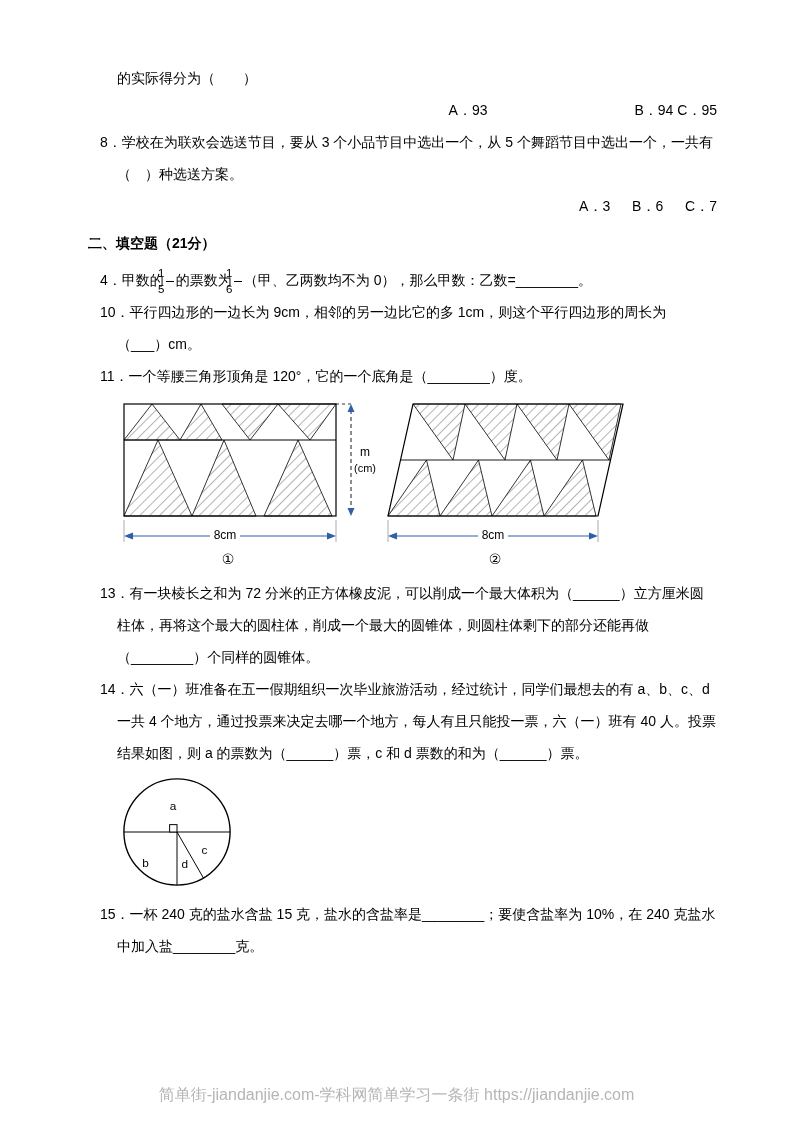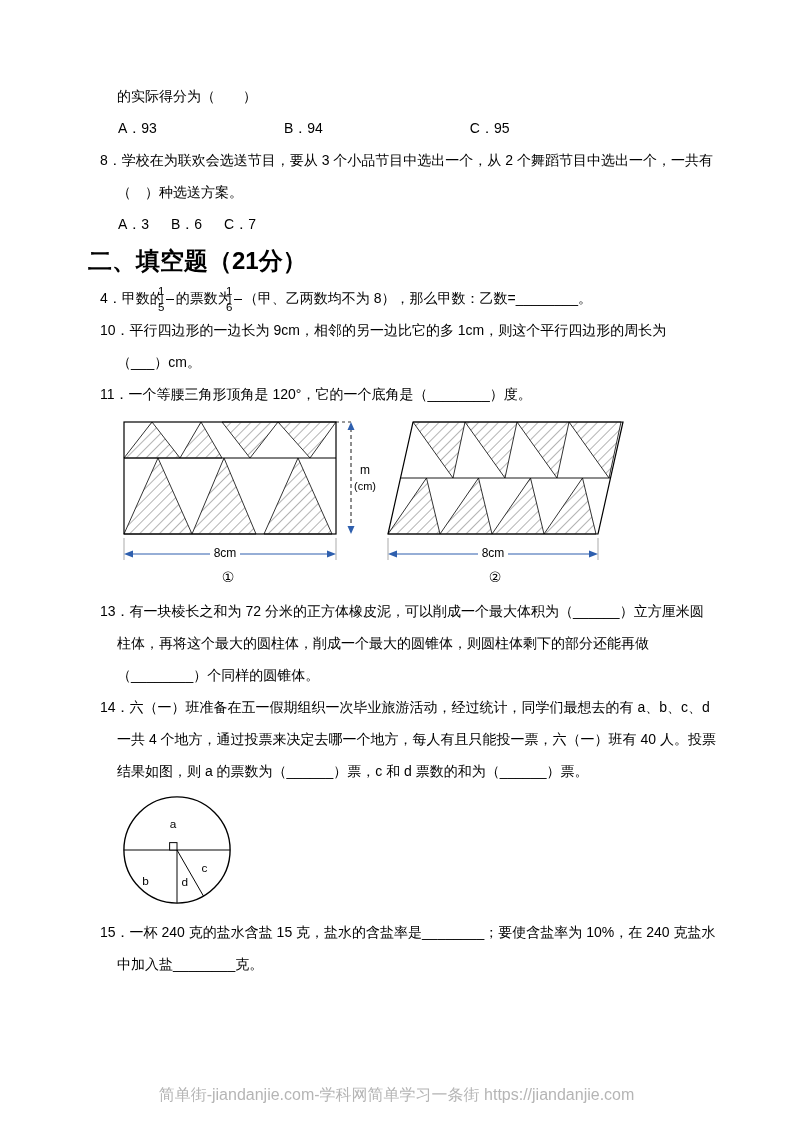"的实际得分为（ ）" .content { padding: 80px 76px 0 88px -> 62px 76px 0 88px }
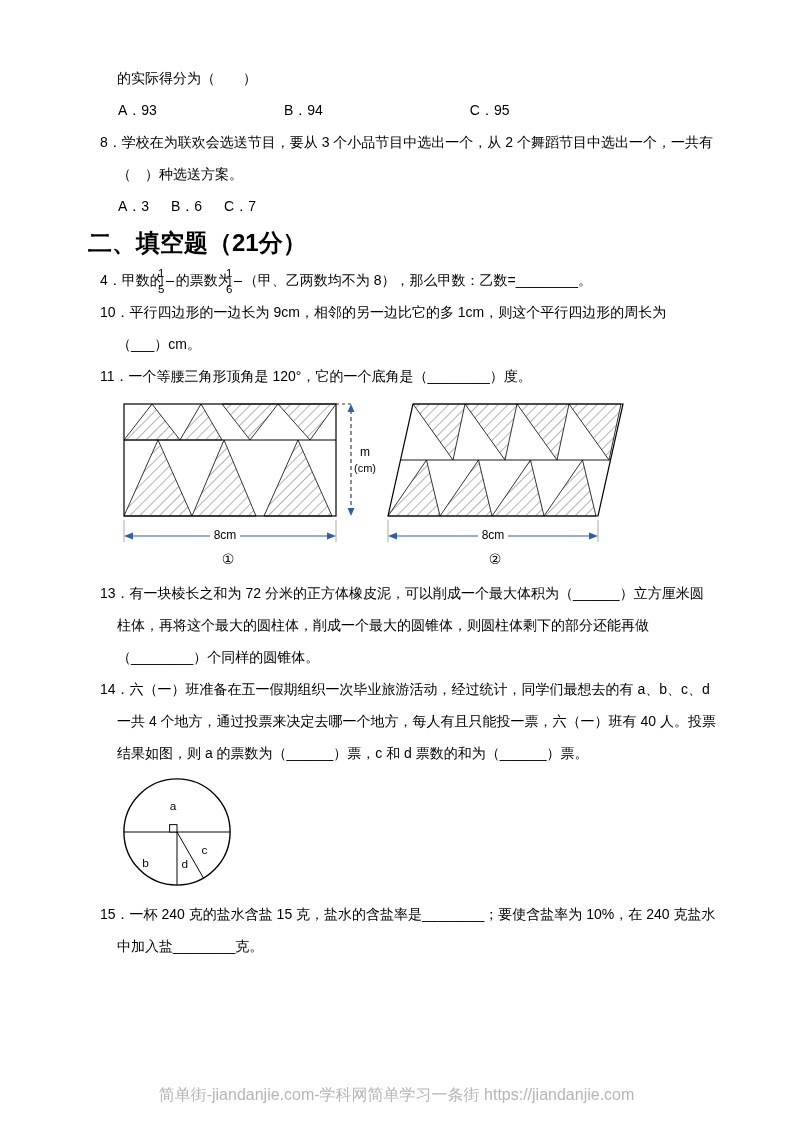"A．93 B．94 C．95" p.opts { text-align: none -> right }
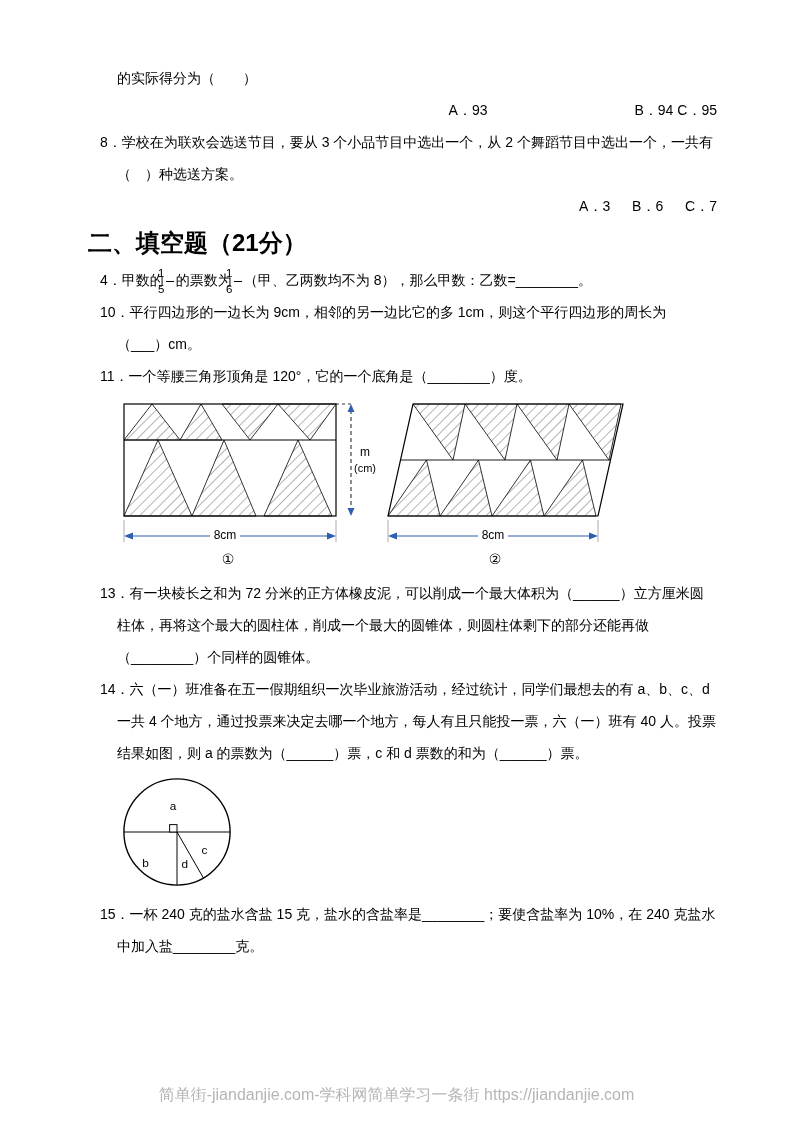"8．学校在为联欢会选送节目，要从 3 个小品节目中选出一个，从 2" p.q { text: 2 -> 5 }
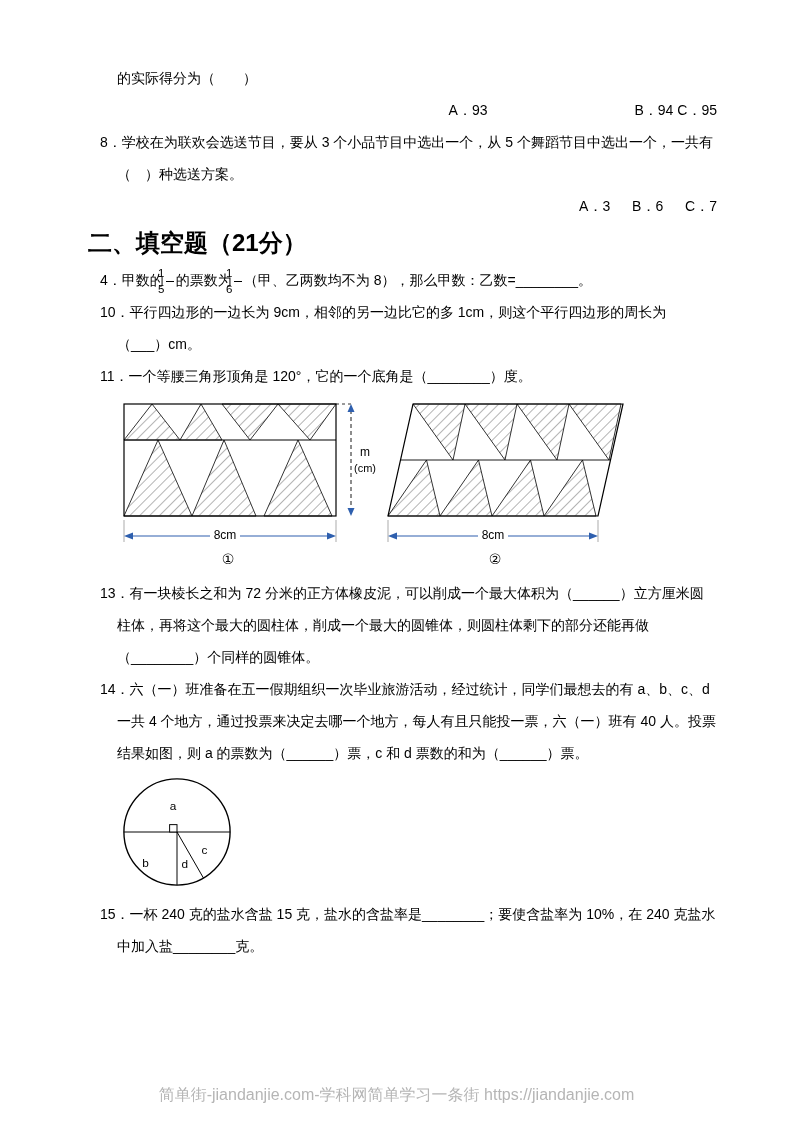"二、填空题（21分）" .section-title { font-size: 24px -> 14px }
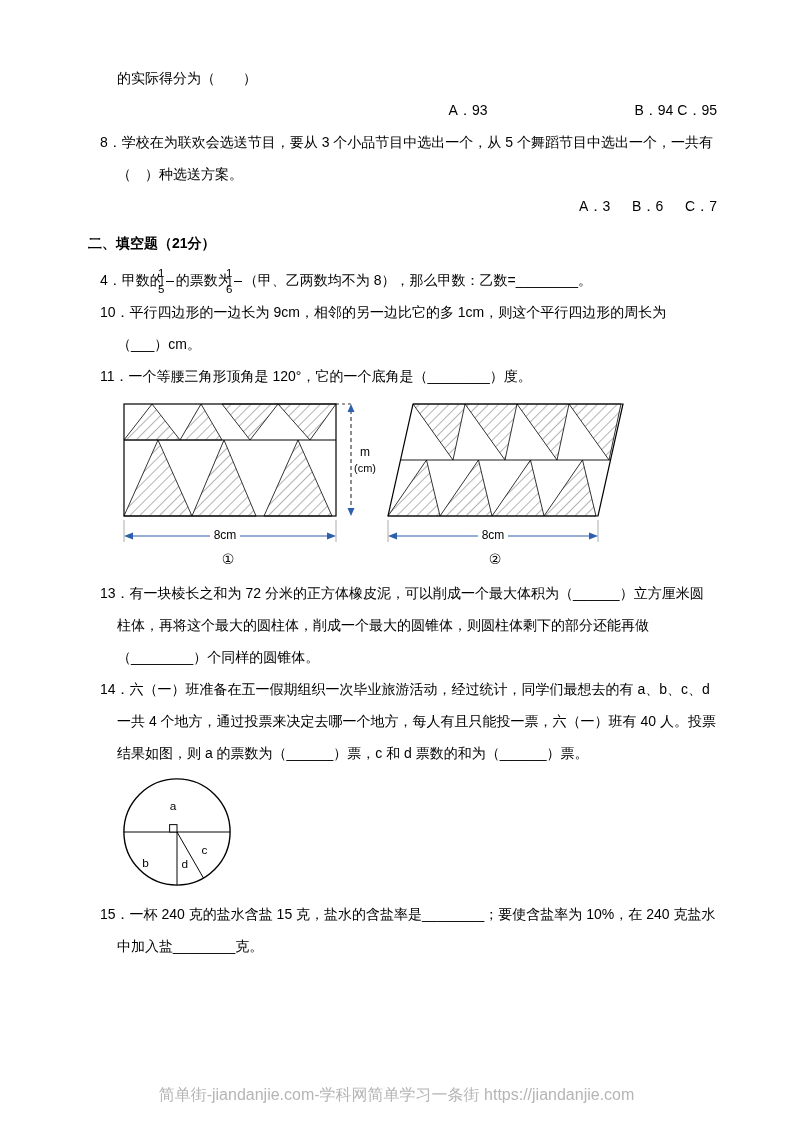"（甲、乙两数均不为 8），那么甲数：乙数=________。" span { text: 8 -> 0 }
